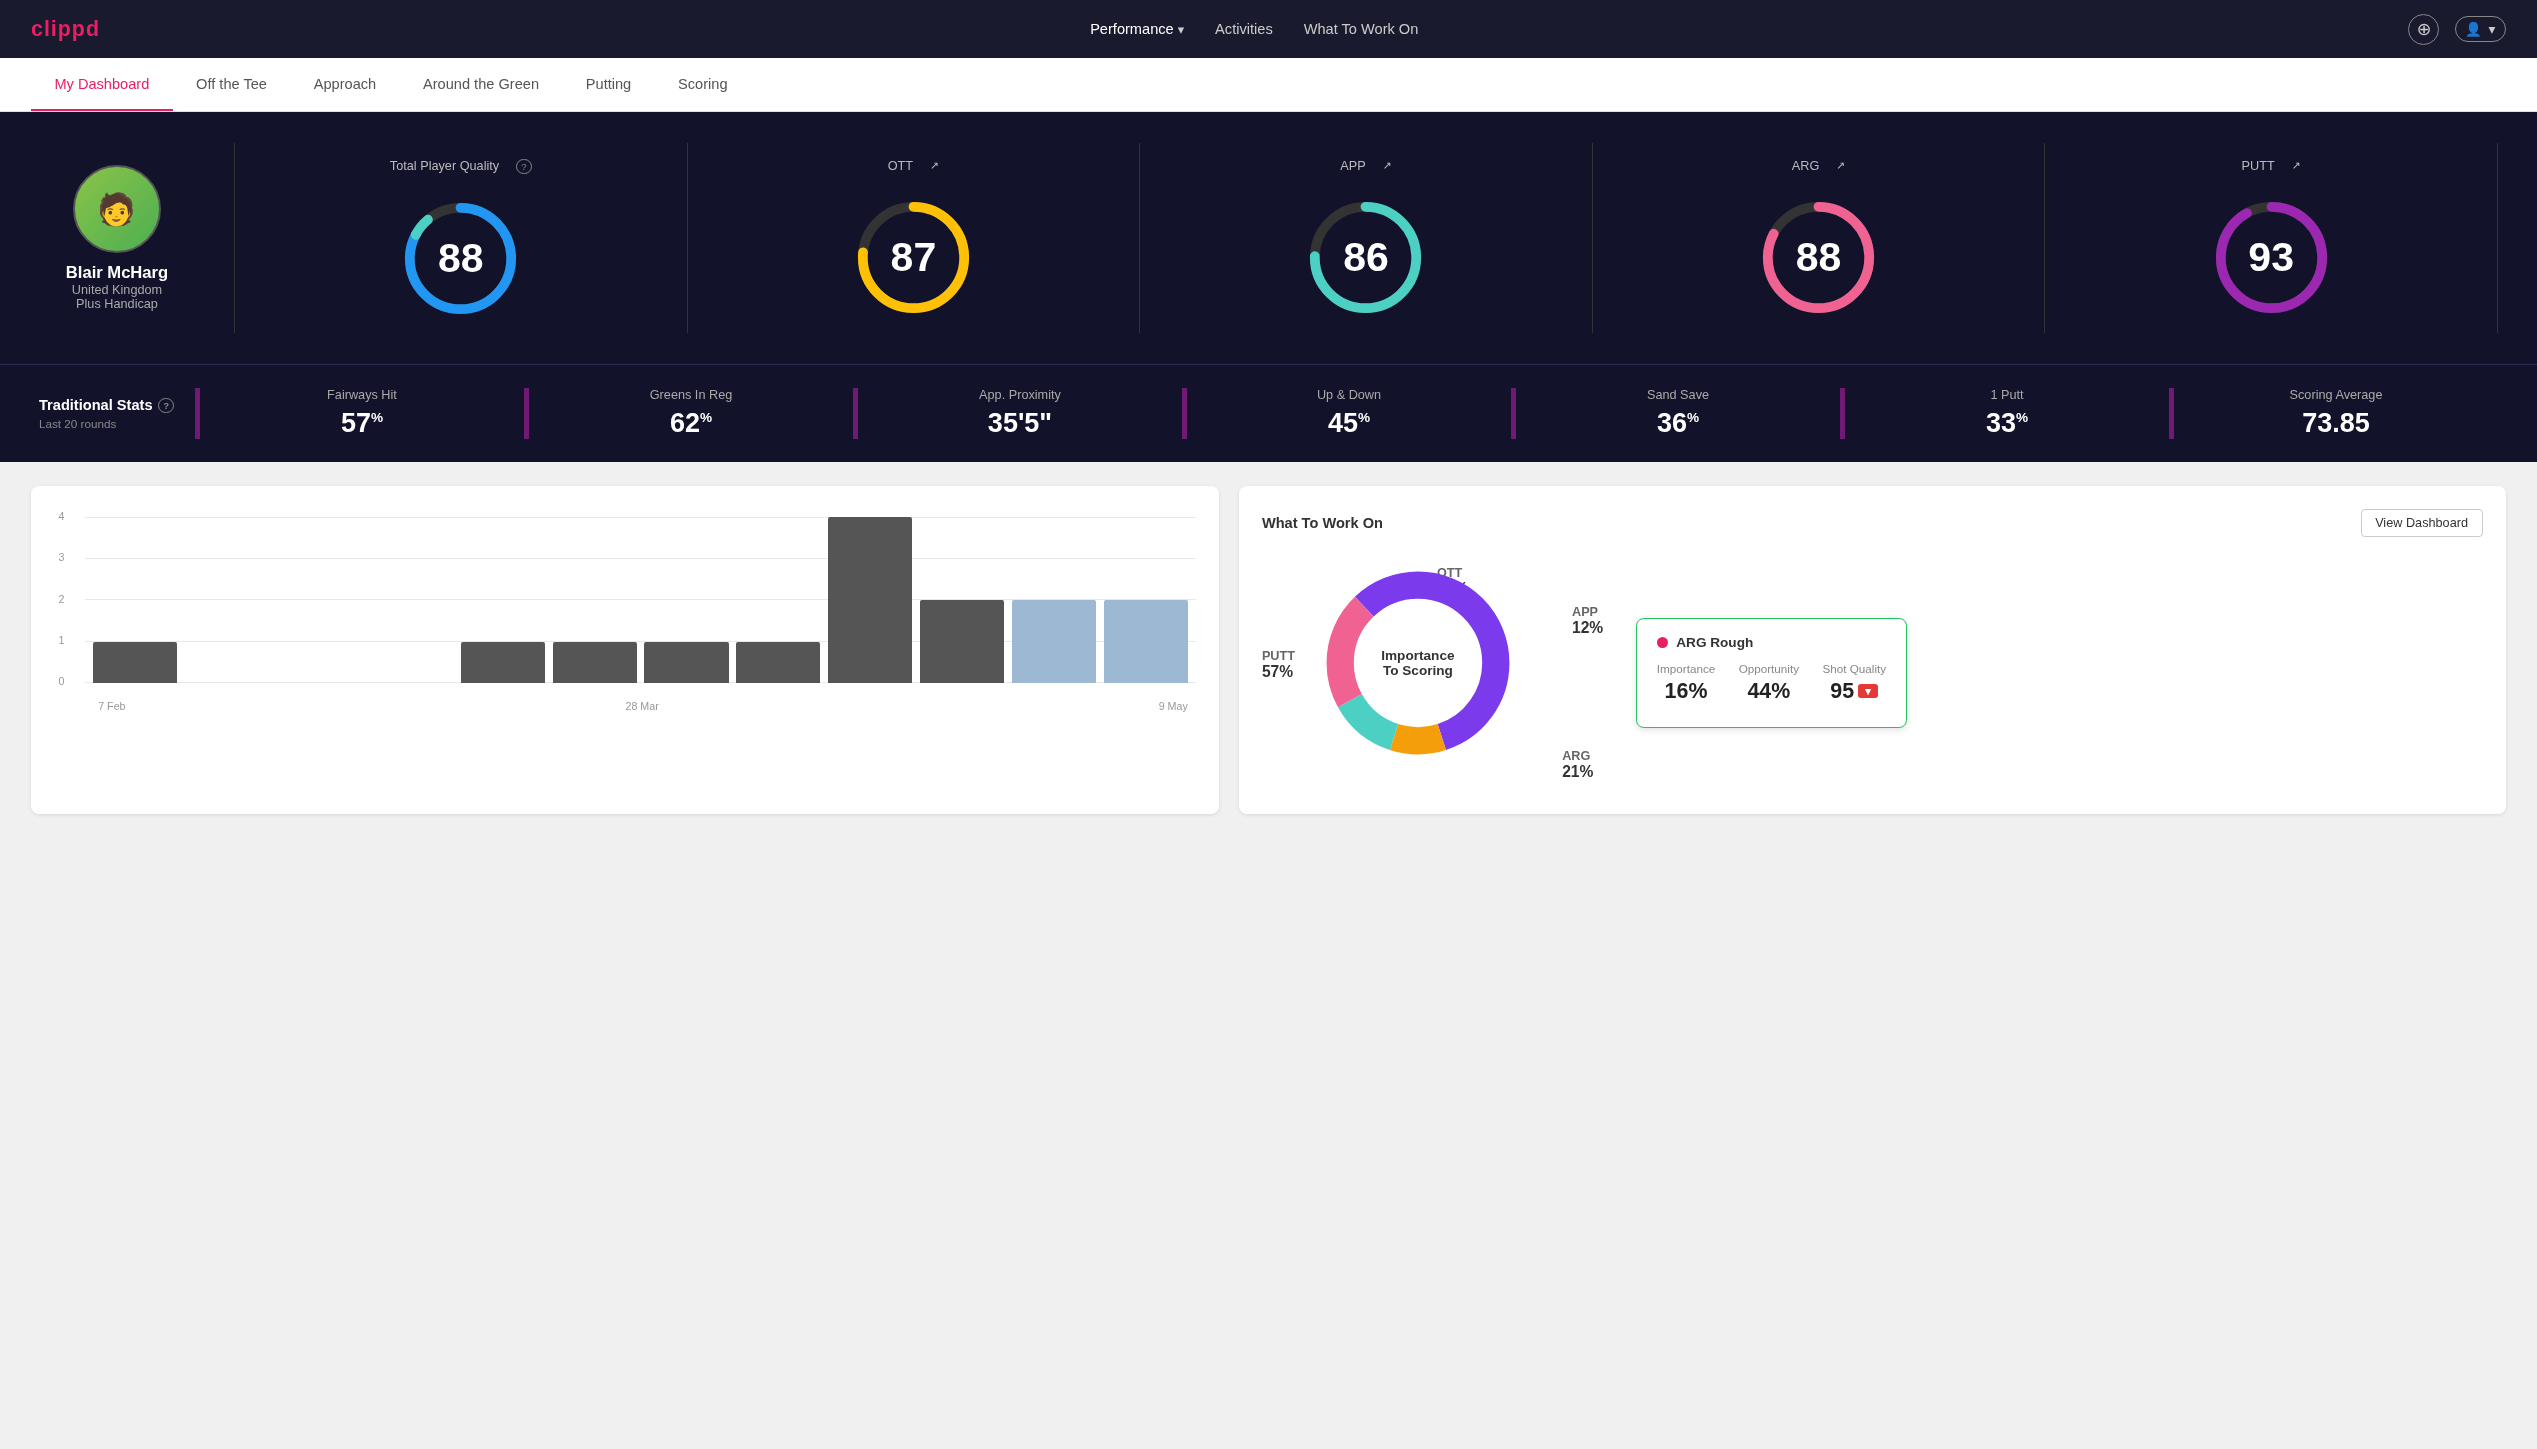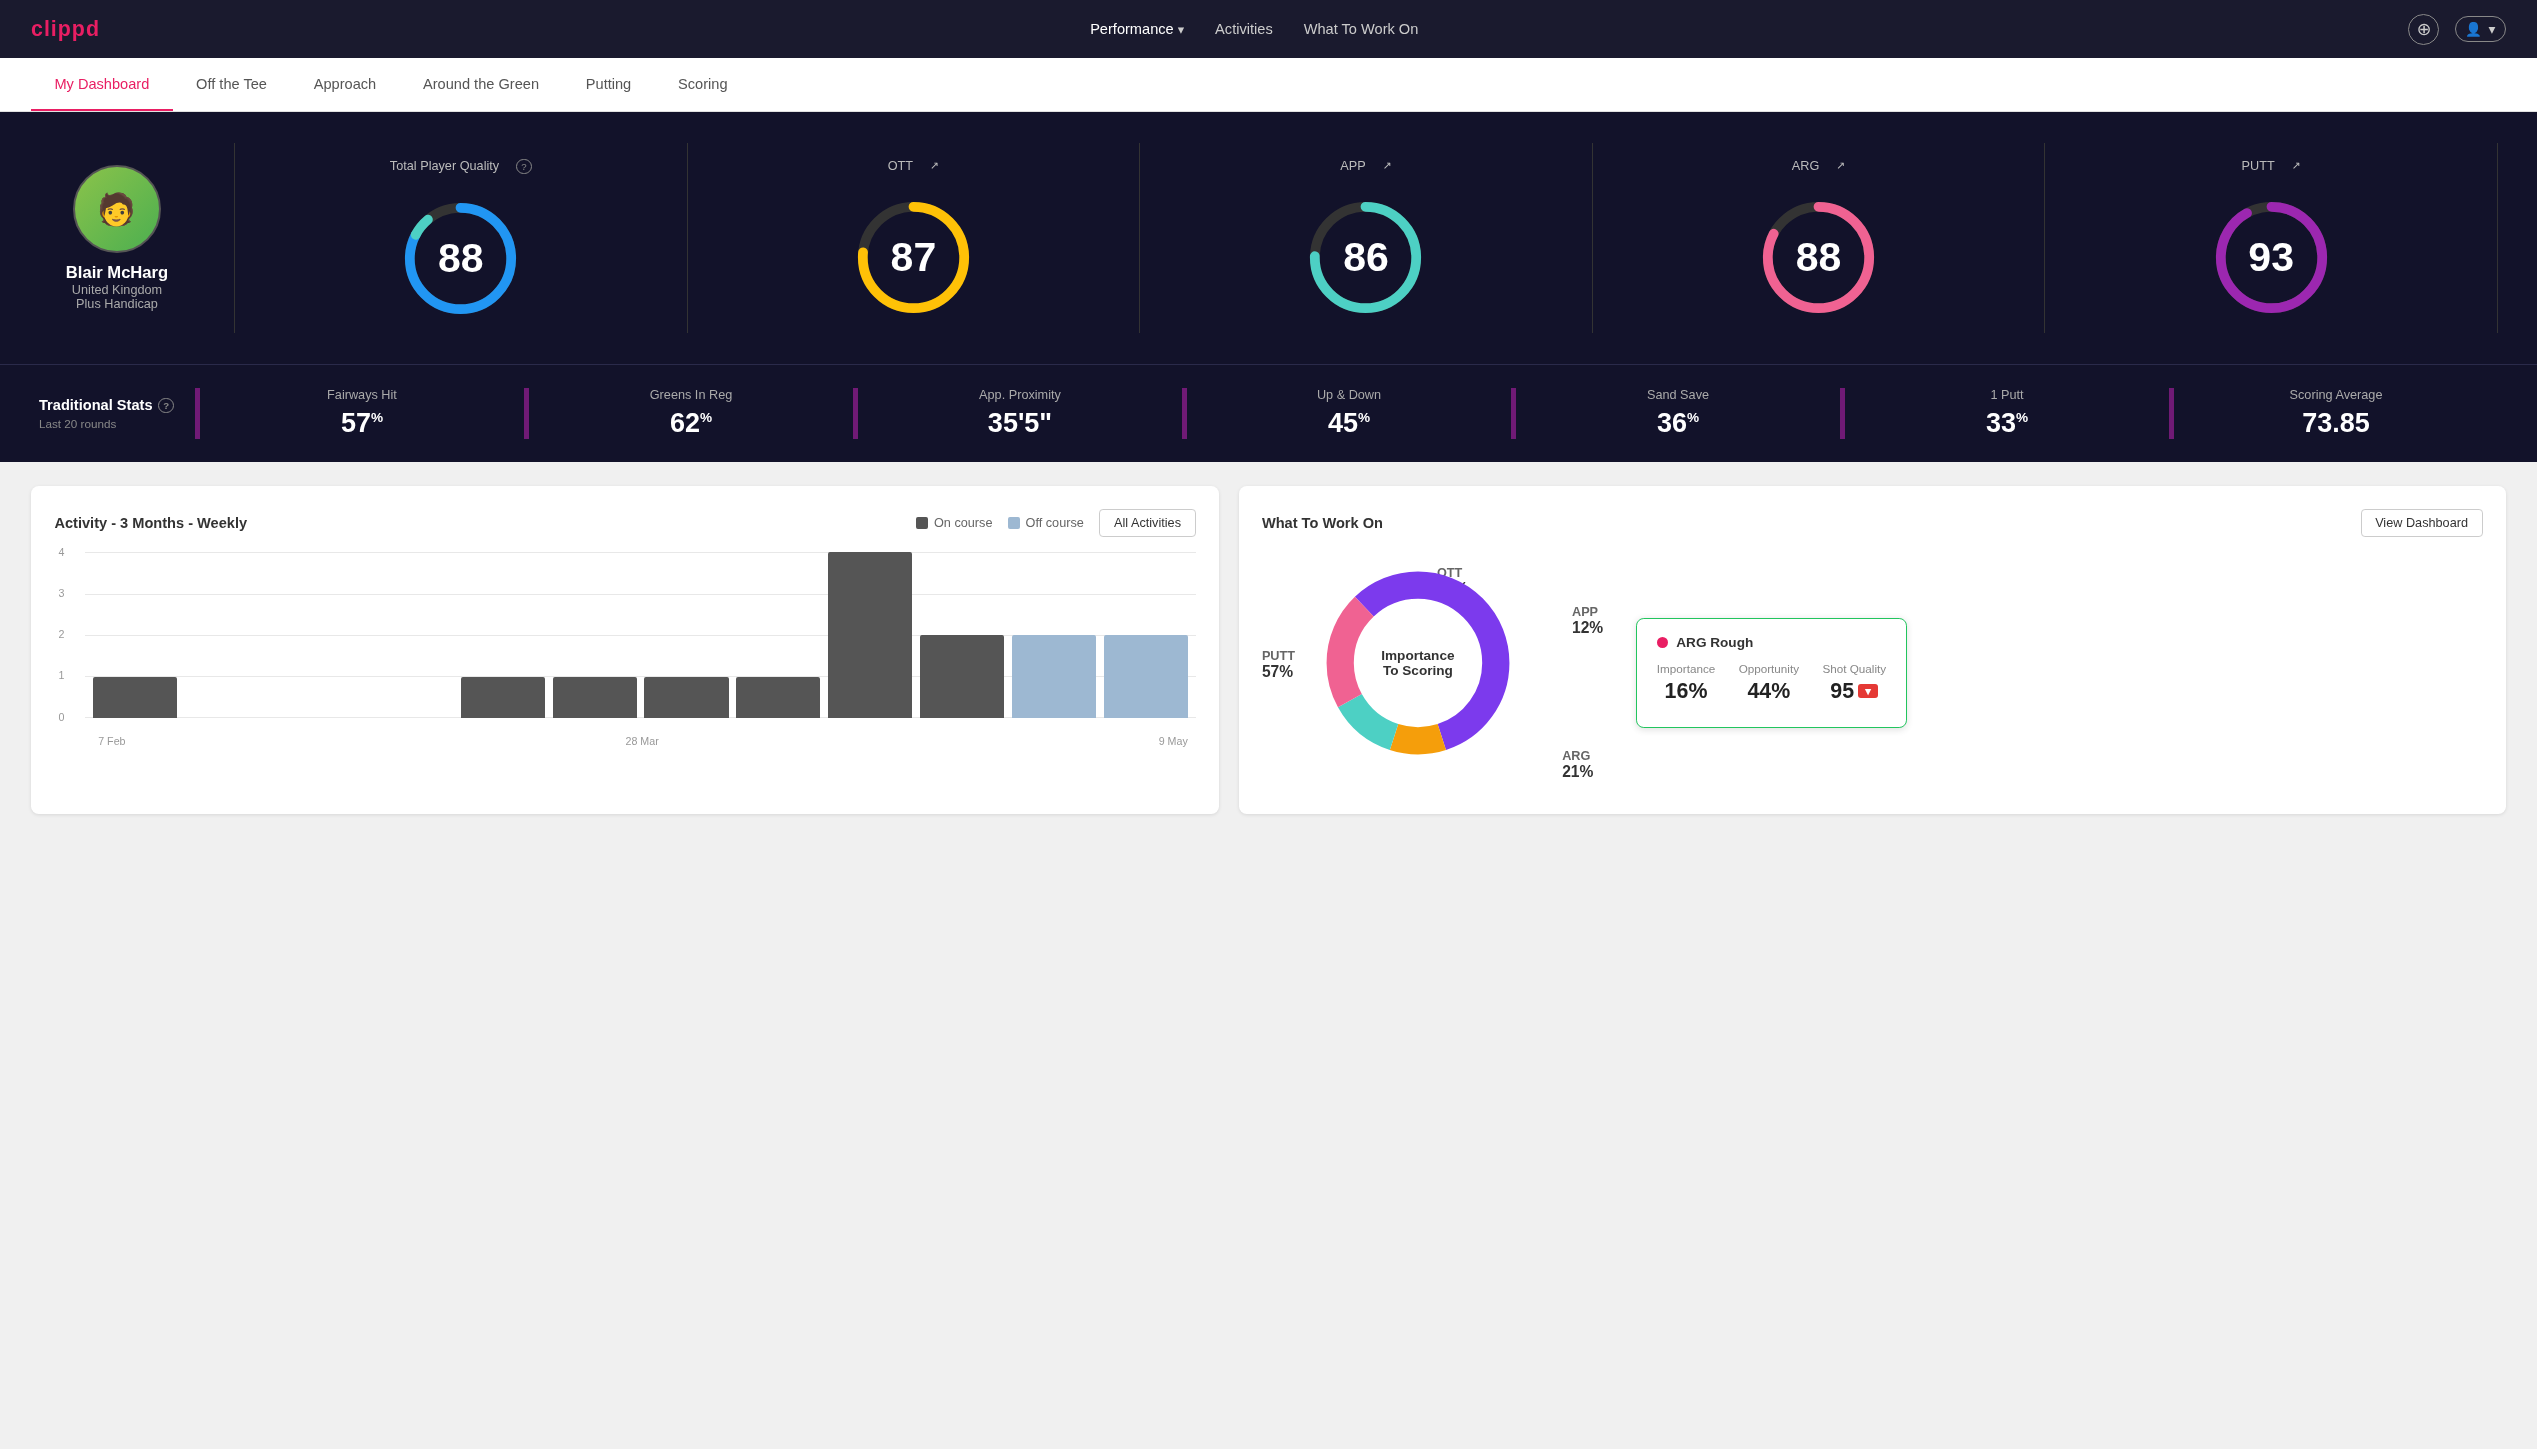"Activity - 3 Months -" div.chart-header { html: <div> <span>Activity - 3 Months - Weekly</span> <div> <div> <div> <div></div> <span>On course</span> </div> <div> <div></div> <span>Off course</span> </div> </div> <button>All Activities</button> </div> </div> -> none }
